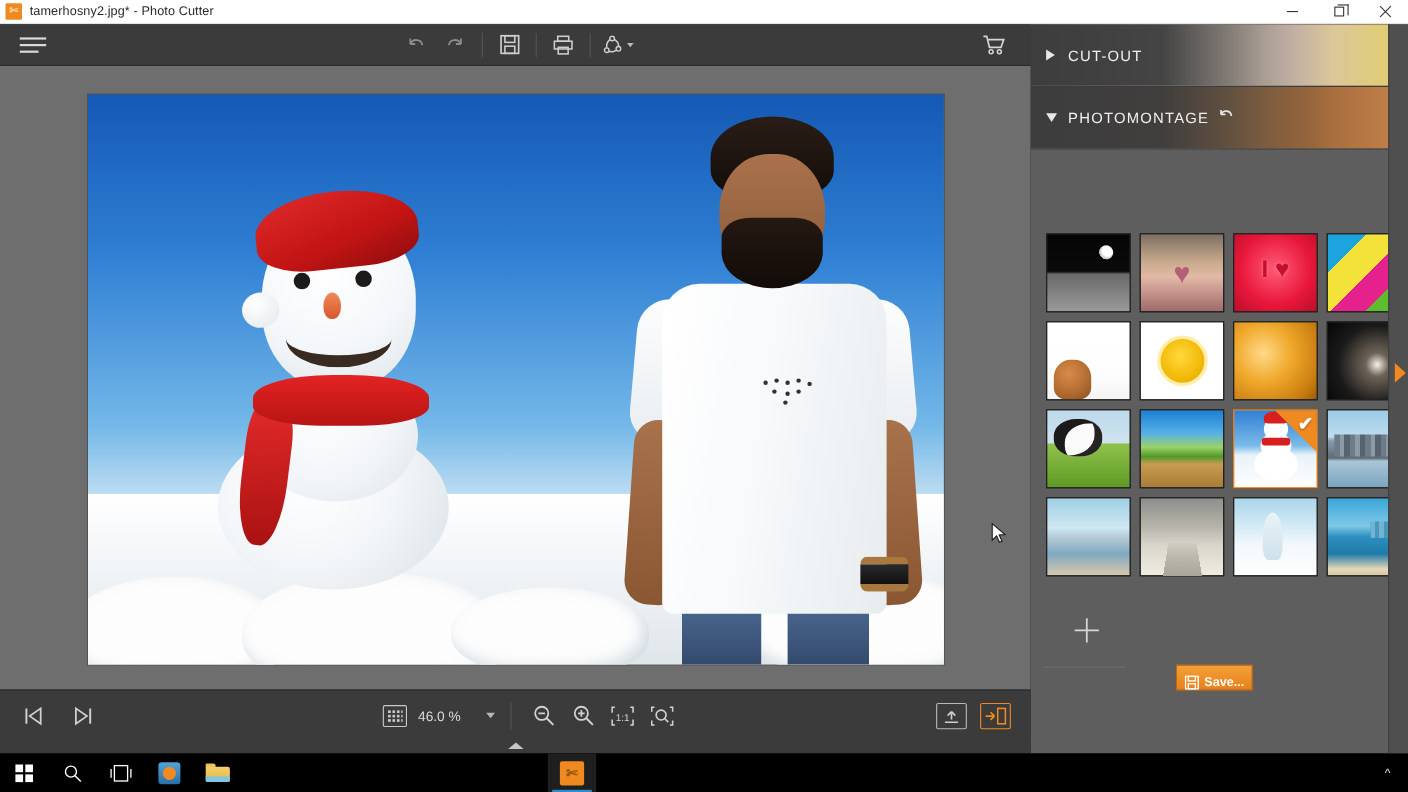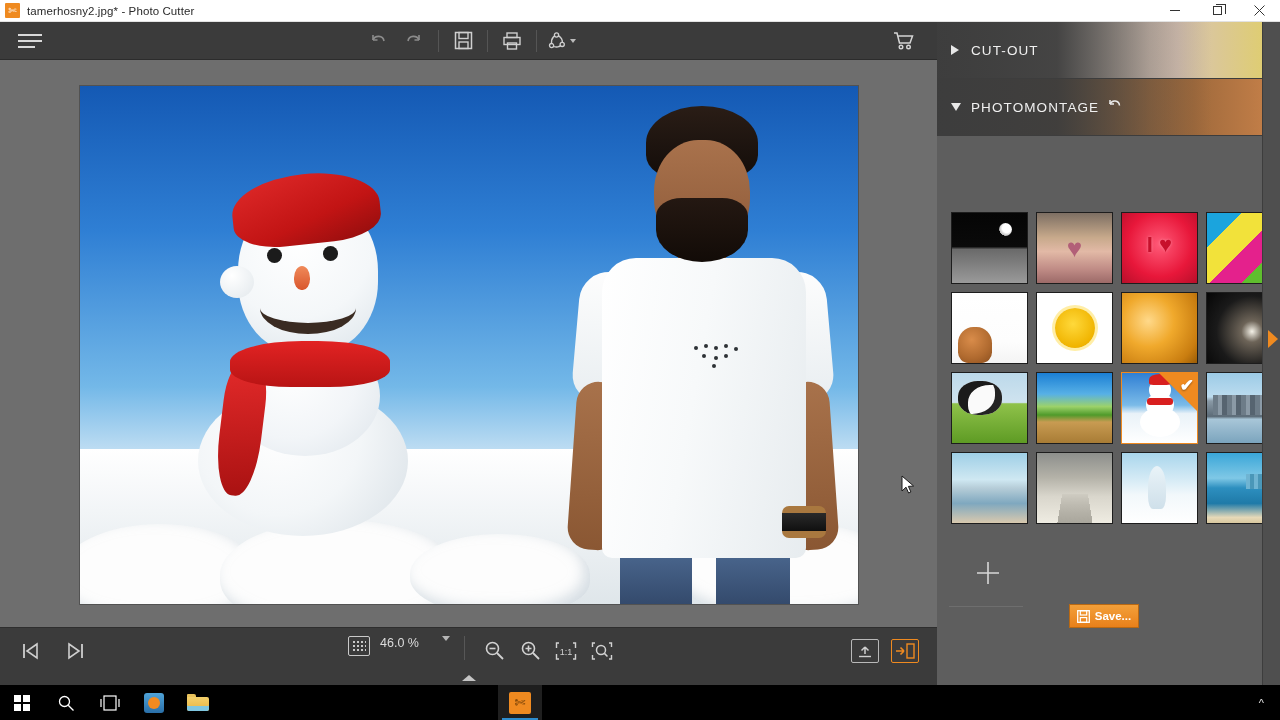"Save..." .save-btn { align-items: center -> flex-end }
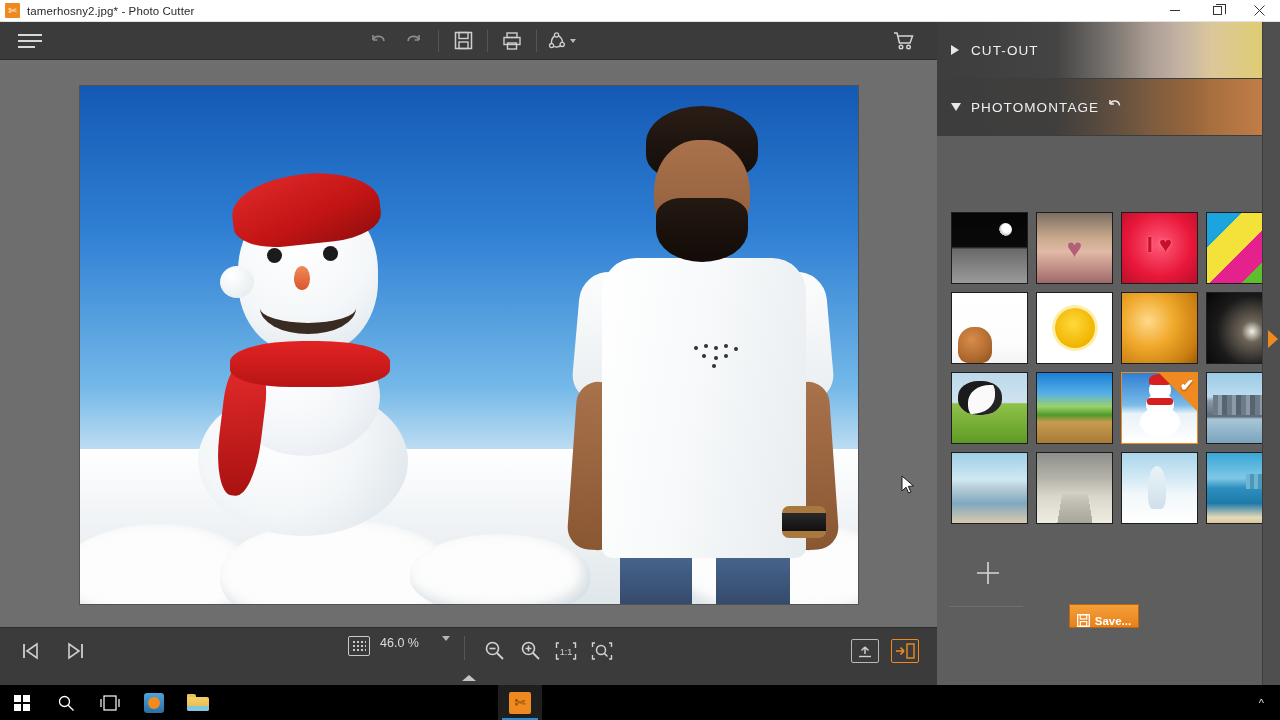"46.0 %" .zoom-group { align-items: flex-start -> center }
